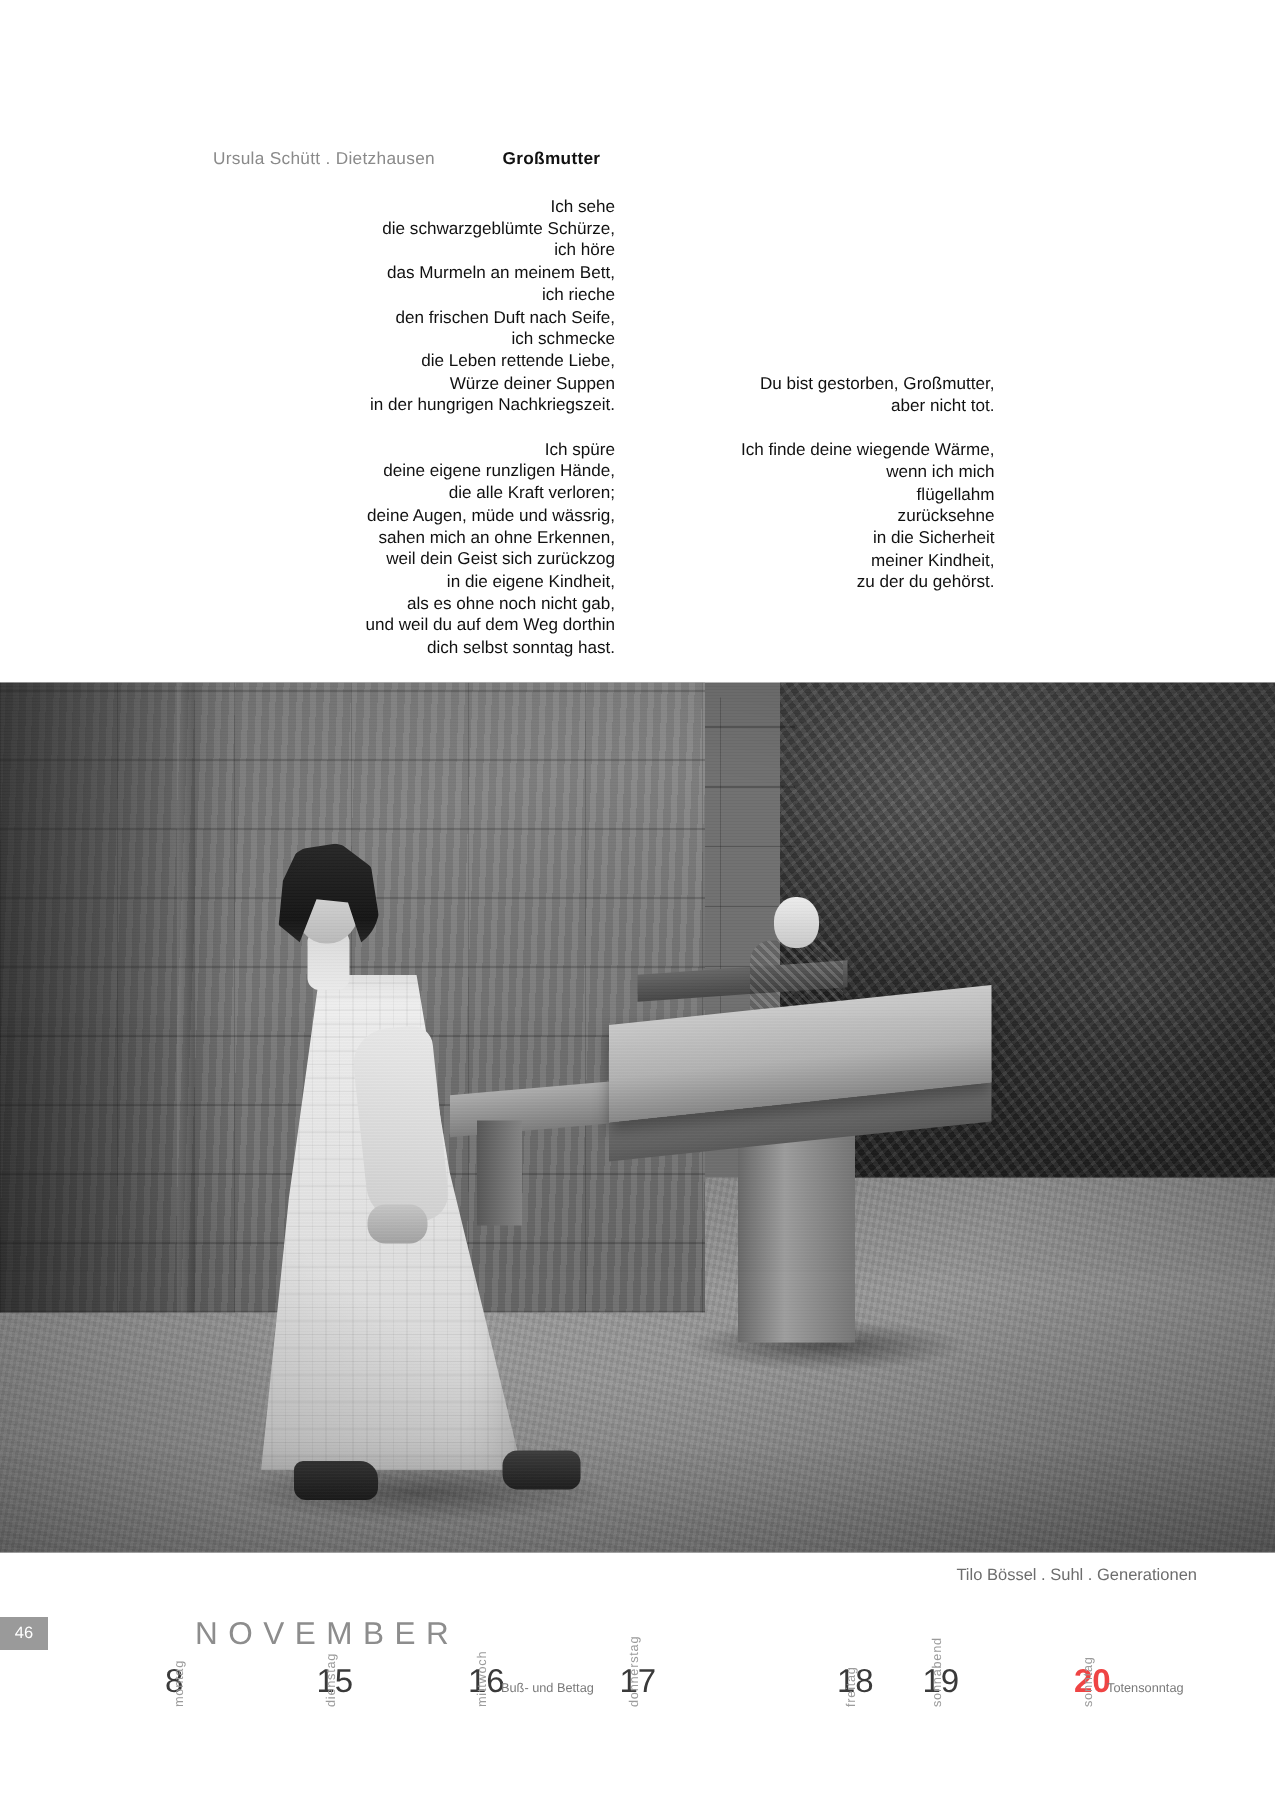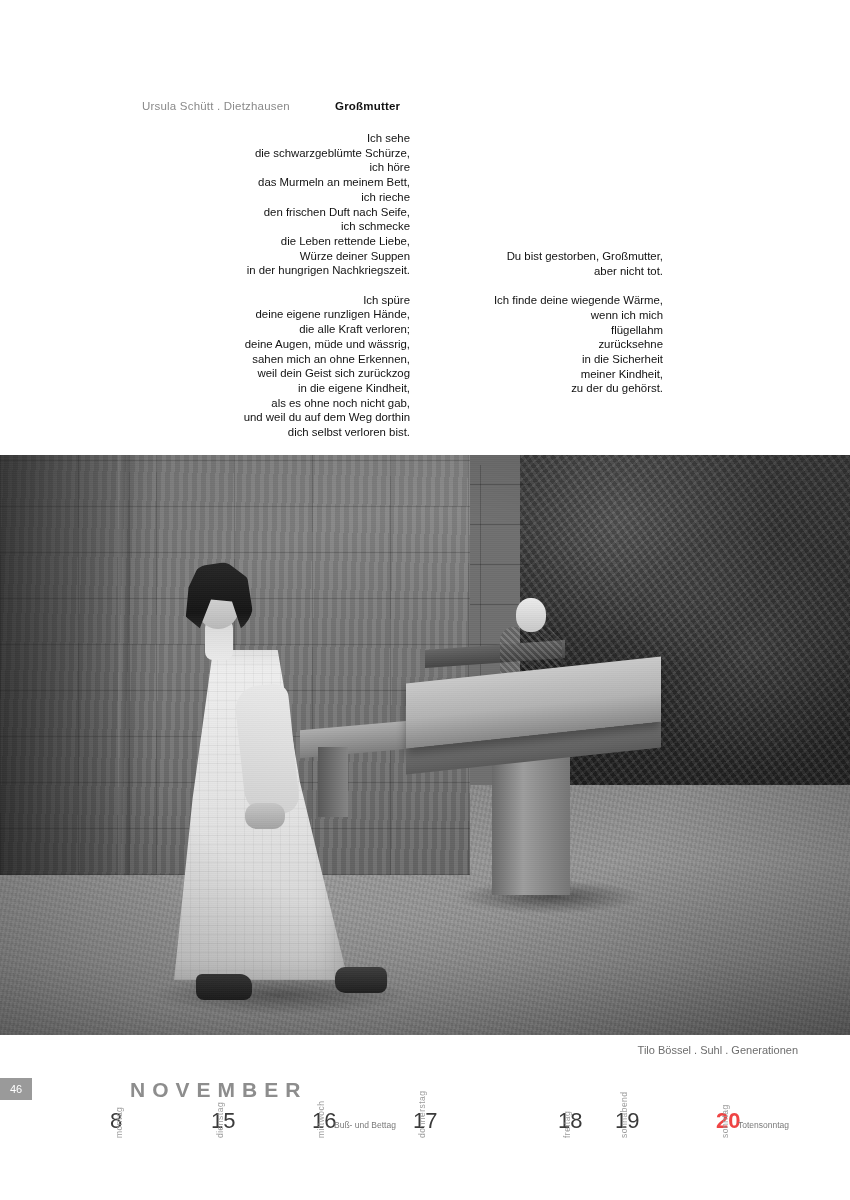"dich selbst verloren bist." span.line { text: verloren bist -> sonntag hast }
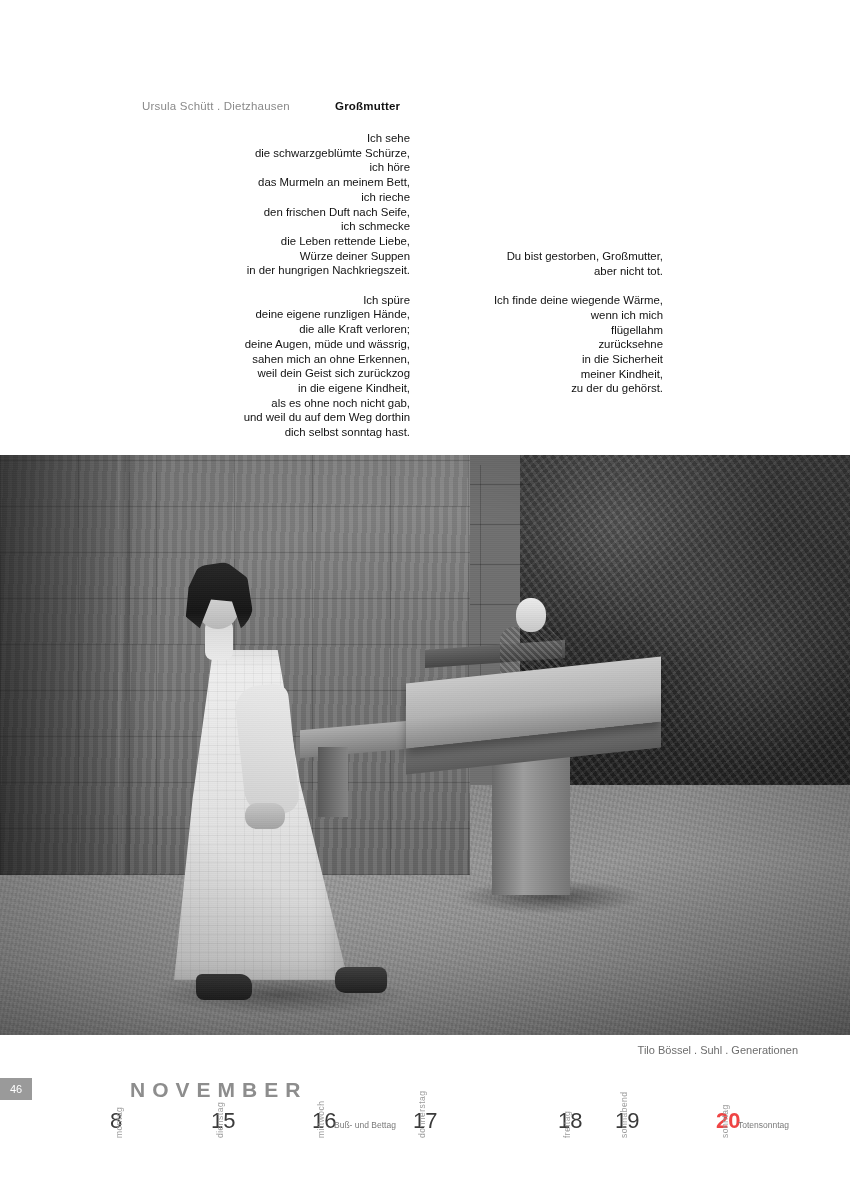"NOVEMBER" .month-name { font-weight: 700 -> 400 }
